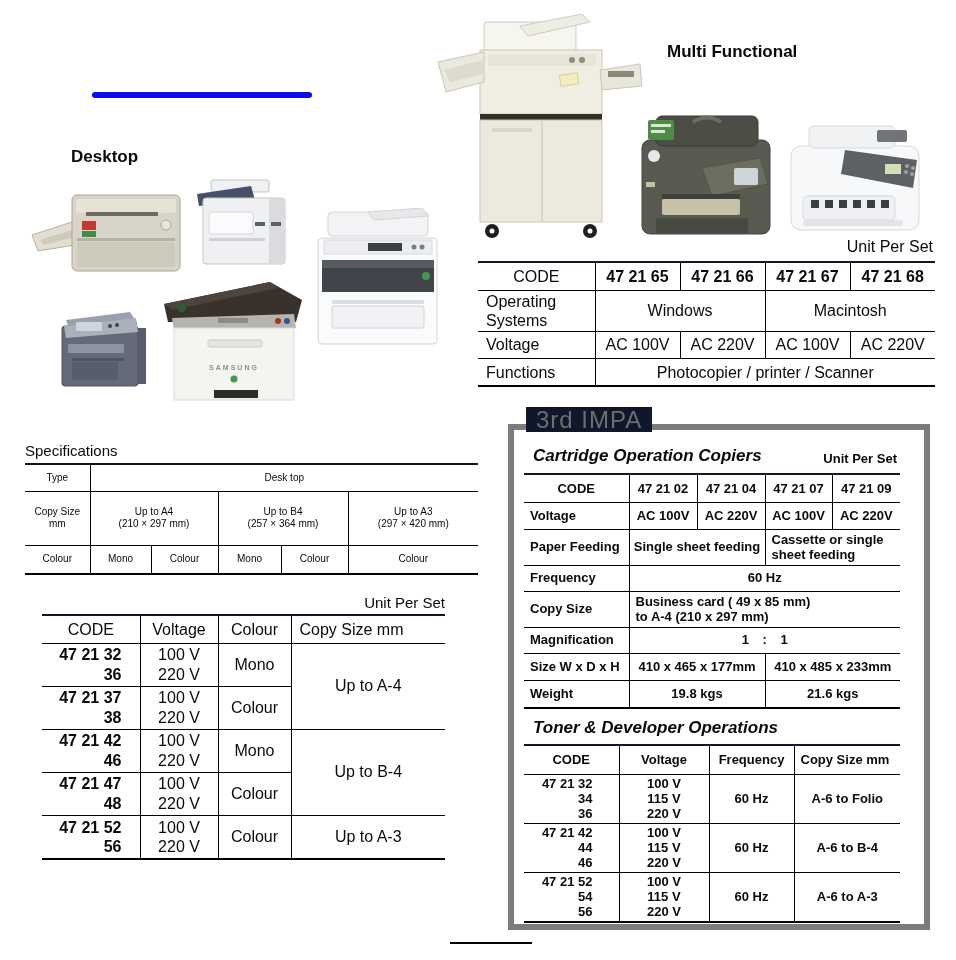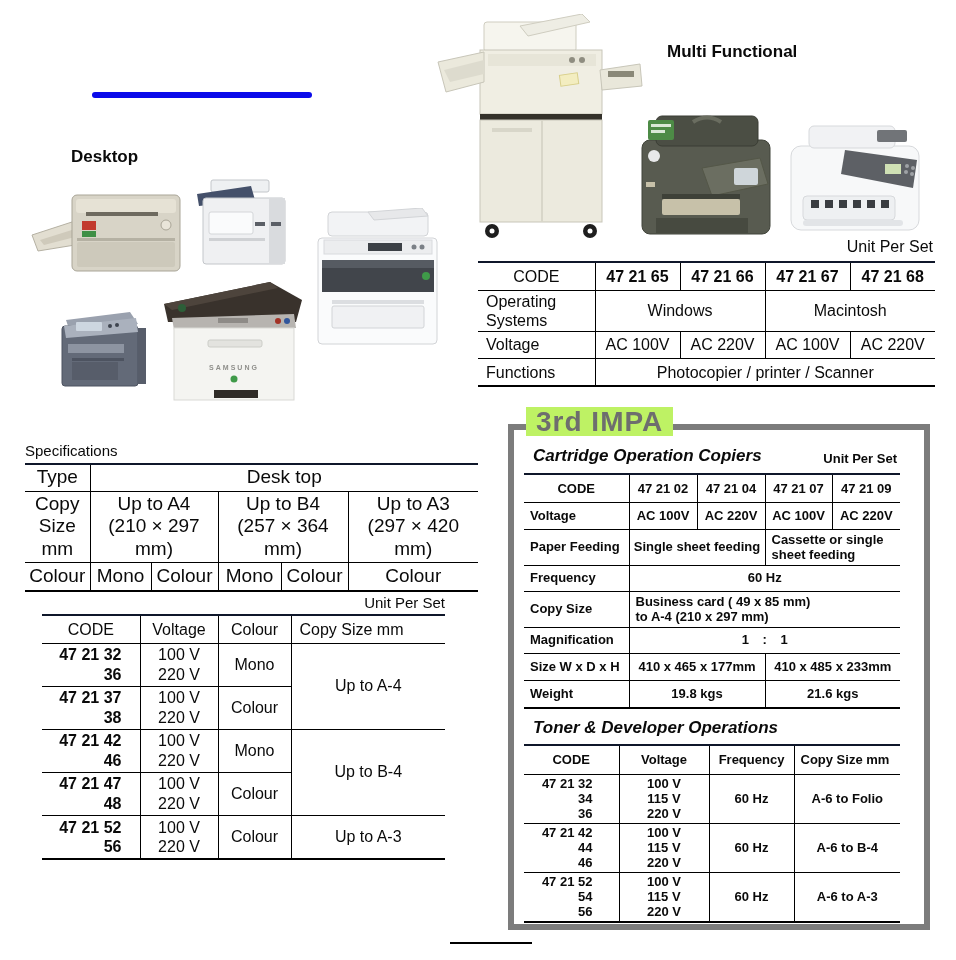"3rd IMPA" .impa-title { background: #bef264 -> #0f172a; font-size: 28px -> 24px; font-weight: bold -> normal }
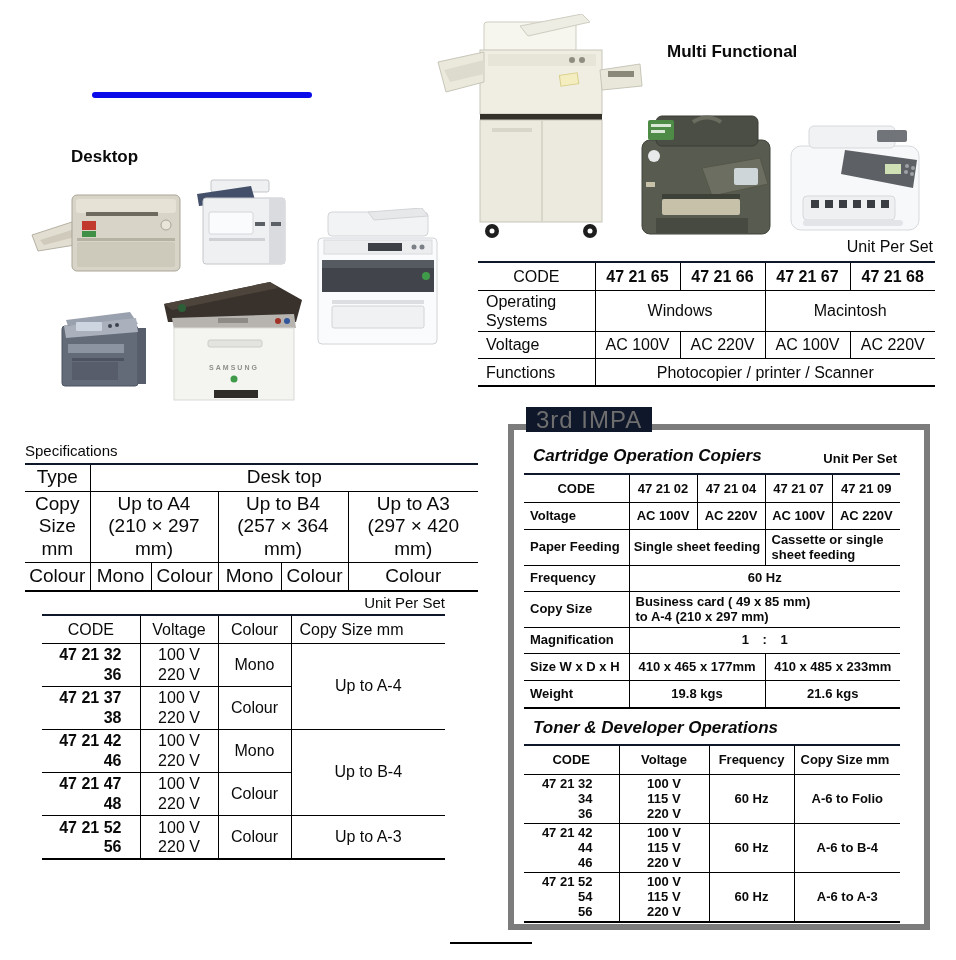"Type" .t15 td { font-size: 19px -> 10px }
